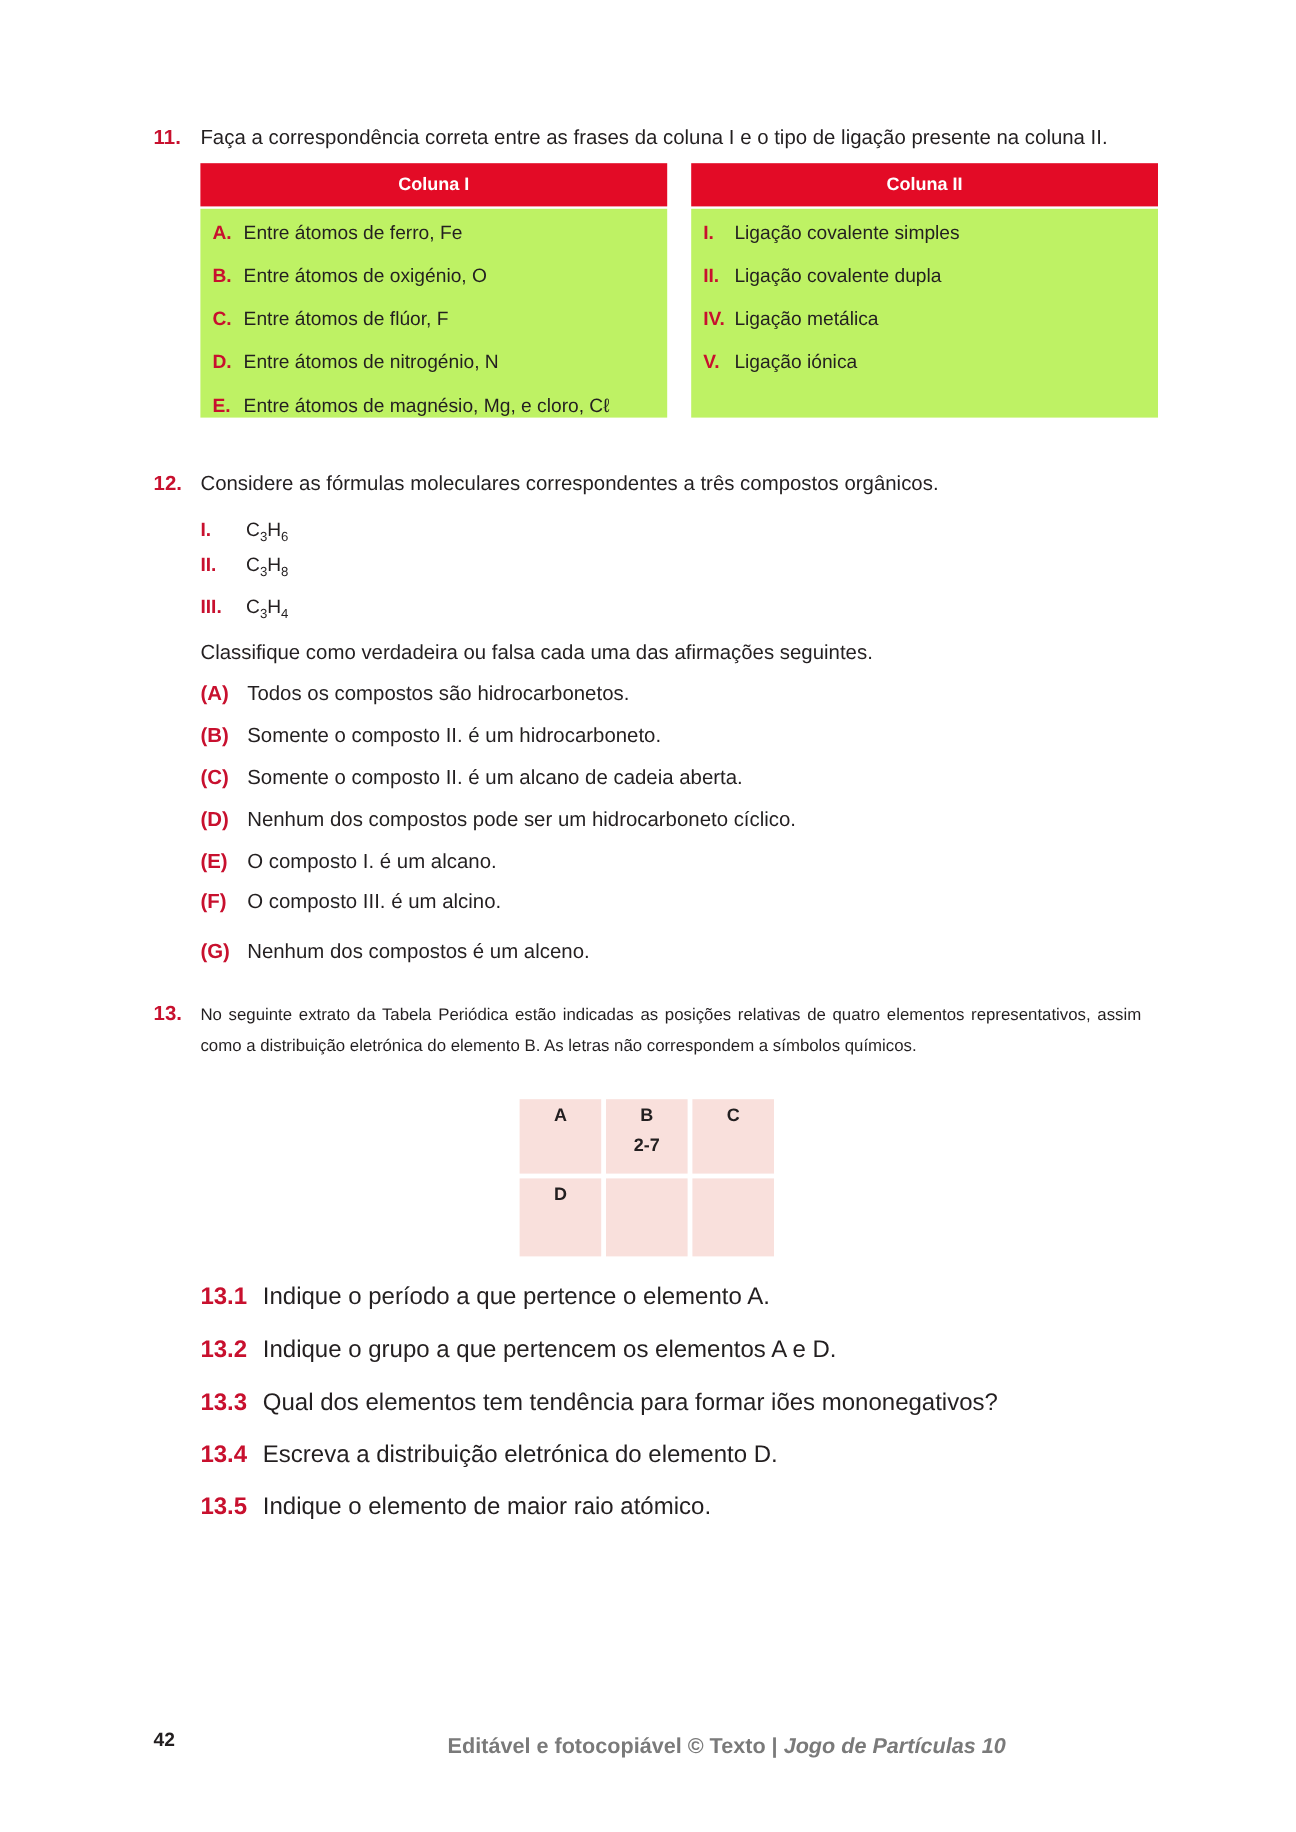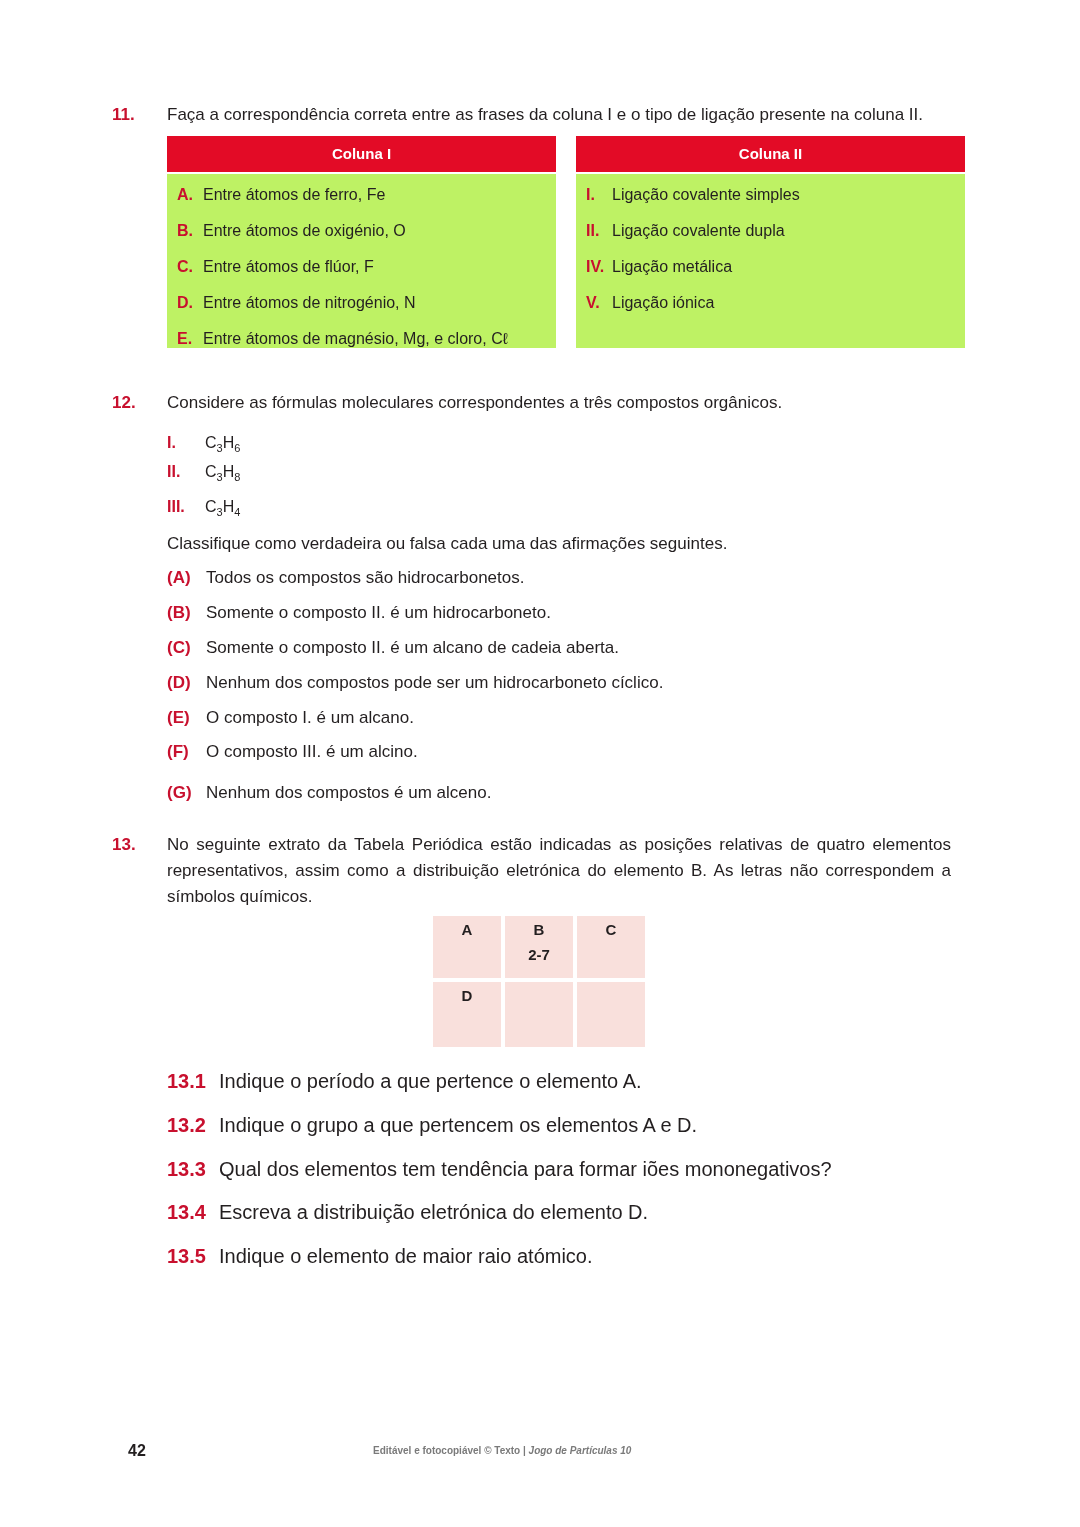"11." .qnum { left: 112px -> 128px }
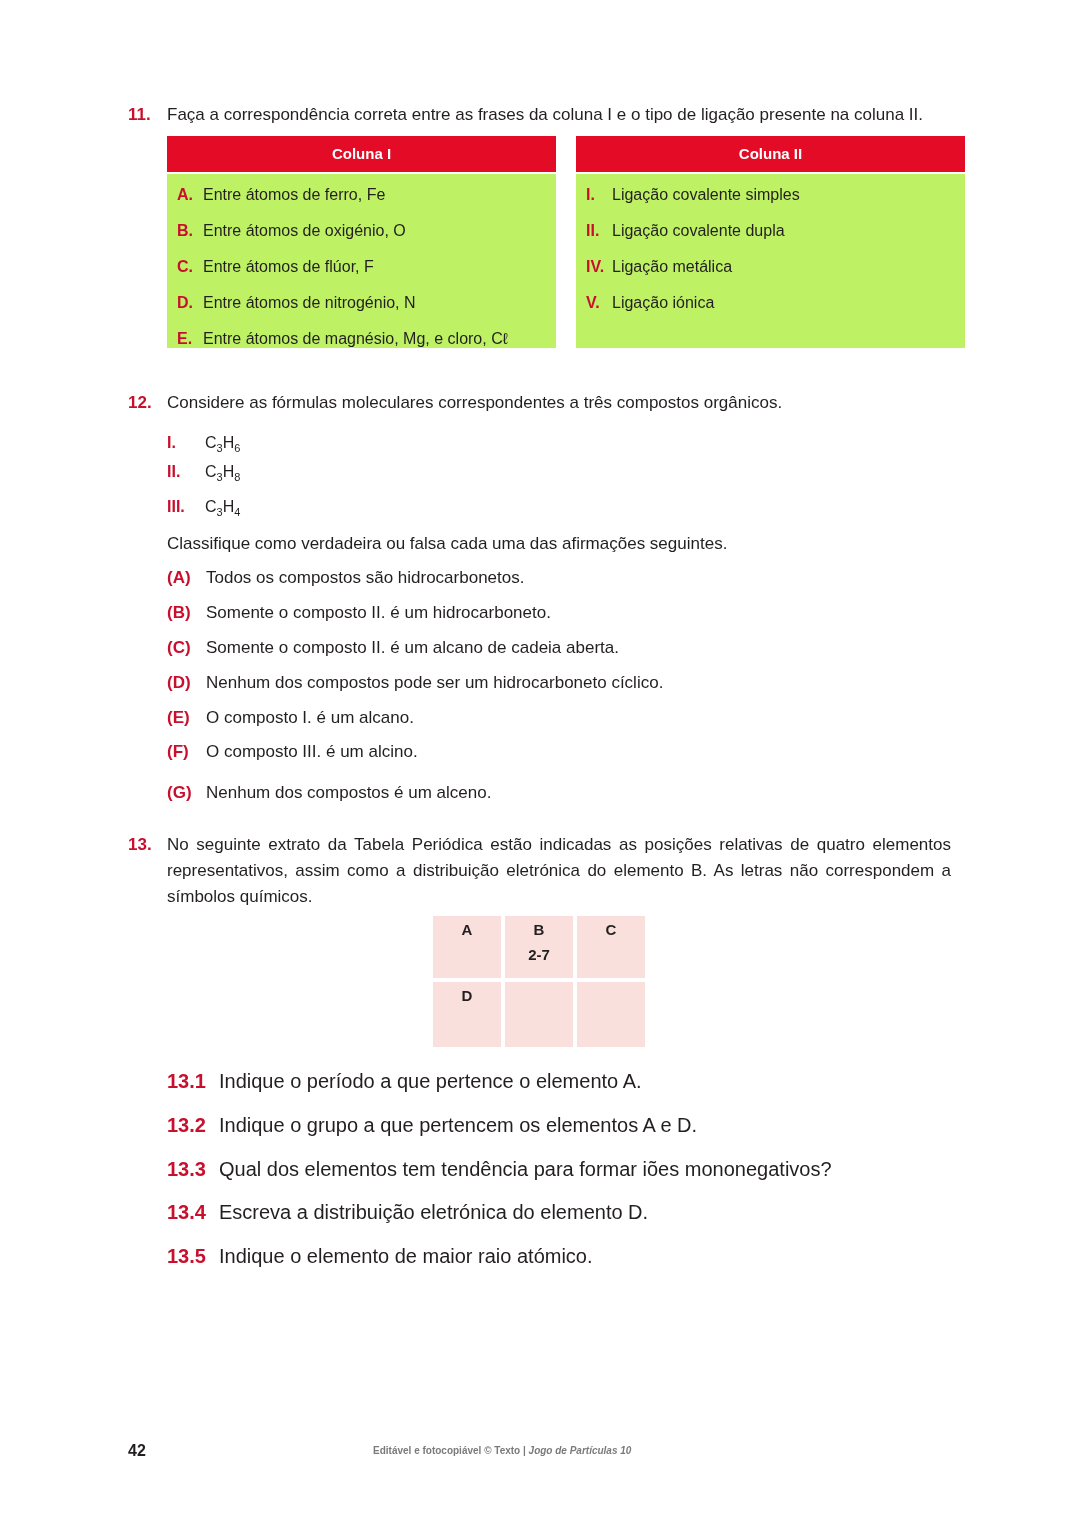"No seguinte extrato da Tabela" .q13text { font-size: 17px -> 14px }
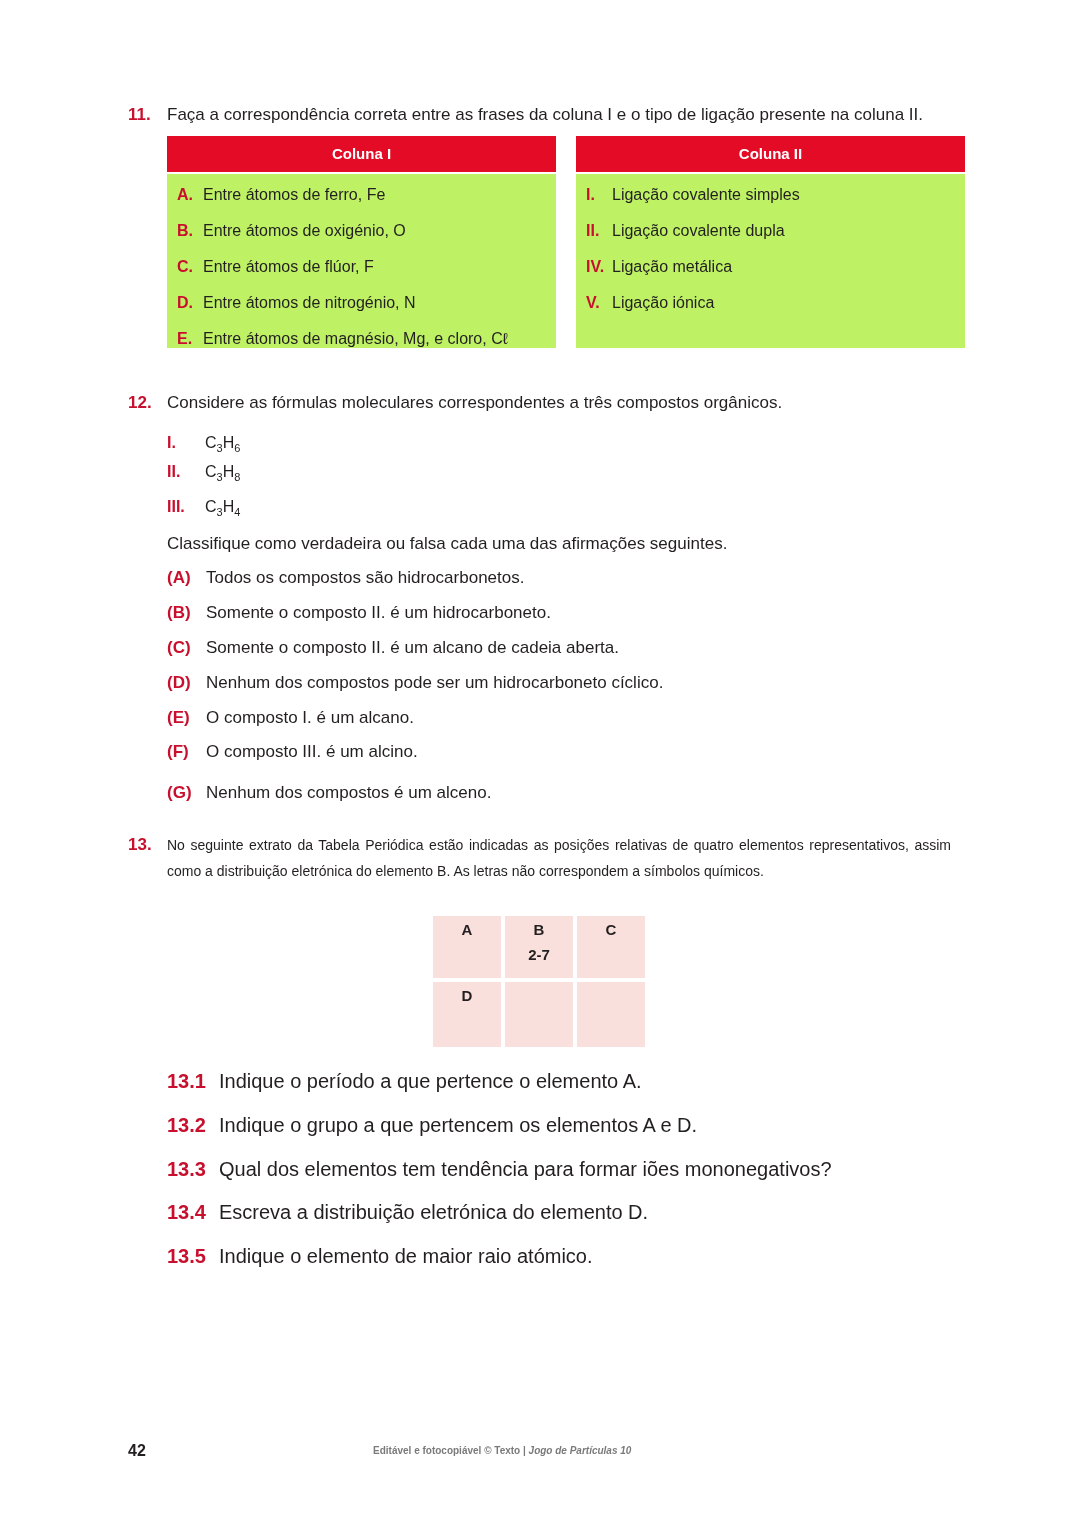"Editável e fotocopiável © Texto" .footer-text { font-size: 10px -> 18px }
